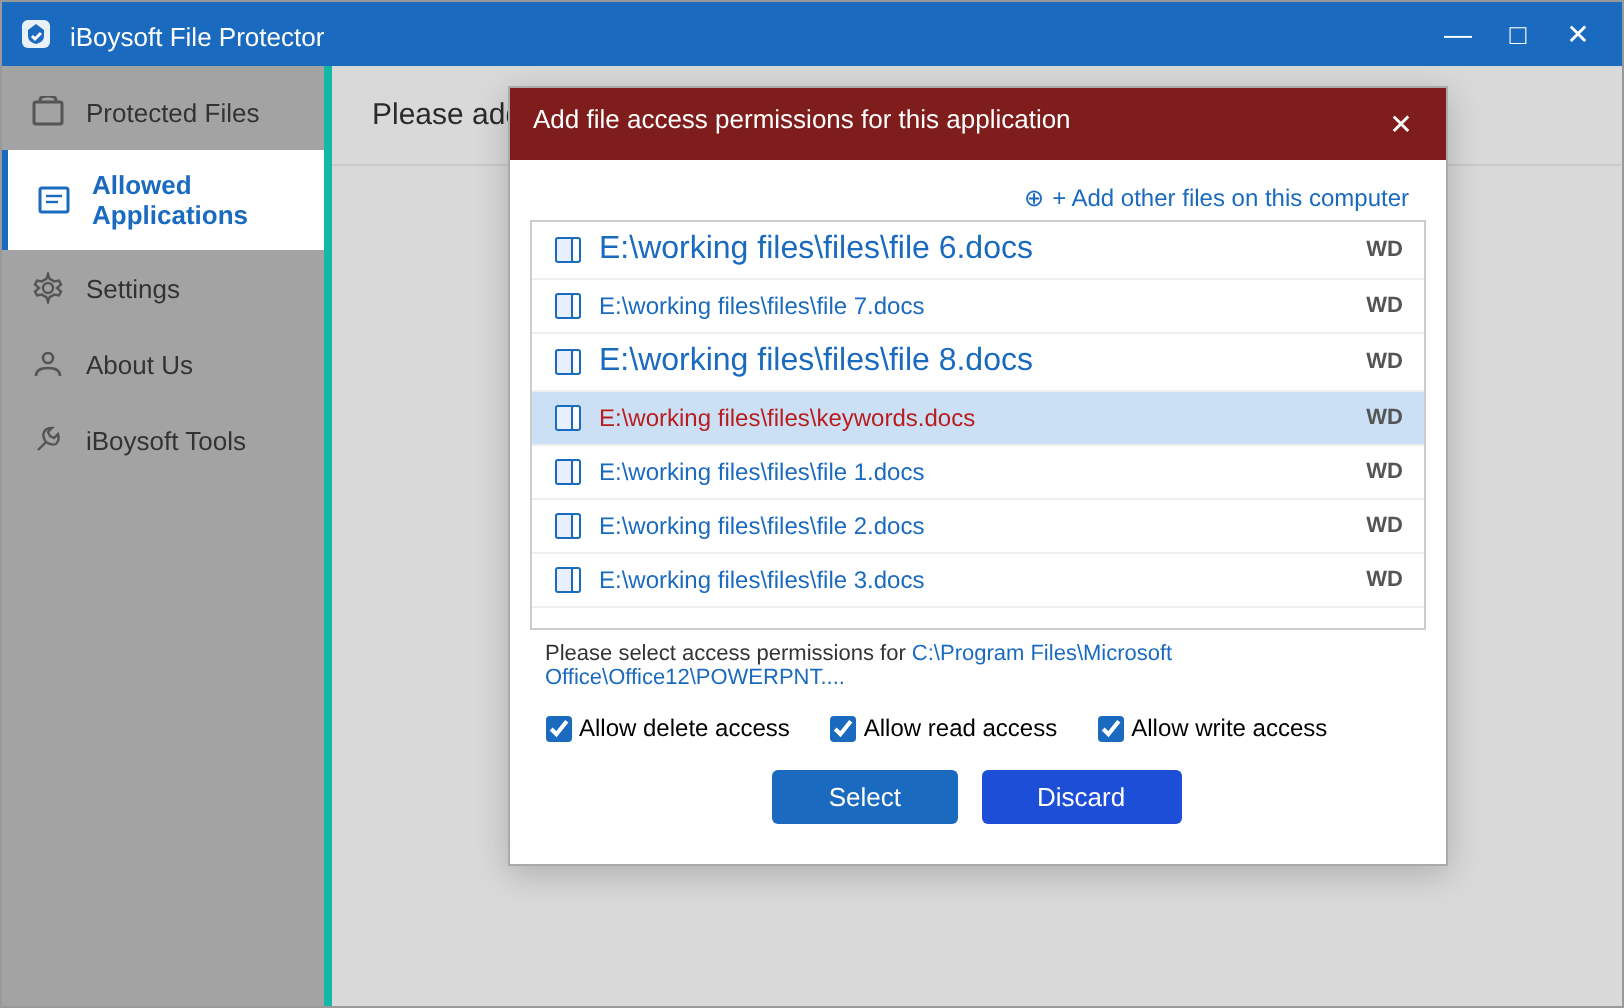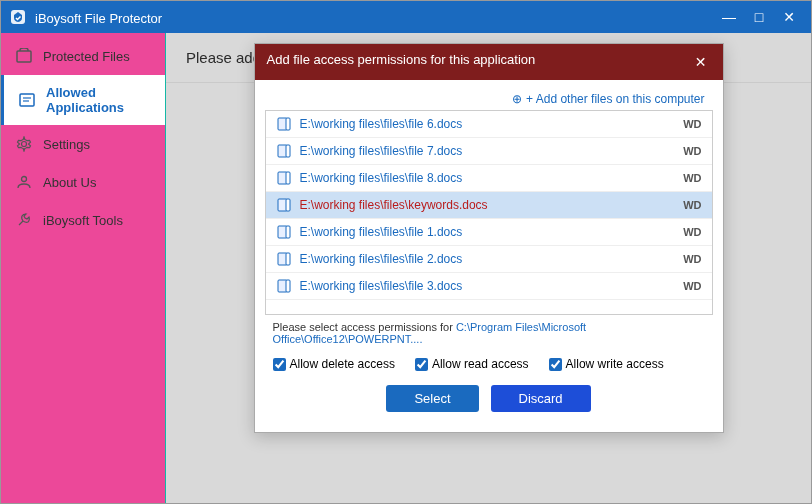"Protected Files" .sidebar { background: #ec4899 -> #a3a3a3; border-right: 1px solid #14b8a6 -> 4px solid #14b8a6 }
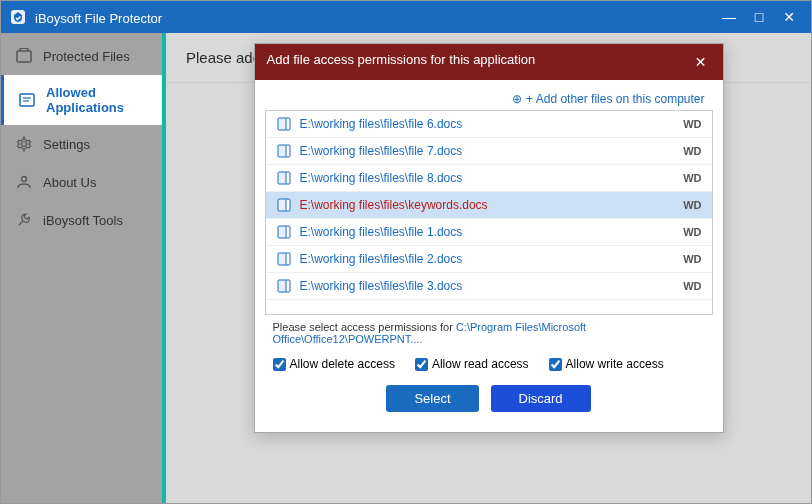"E:\working files\files\file 6.docs" span { font-size: 12px -> 16px }
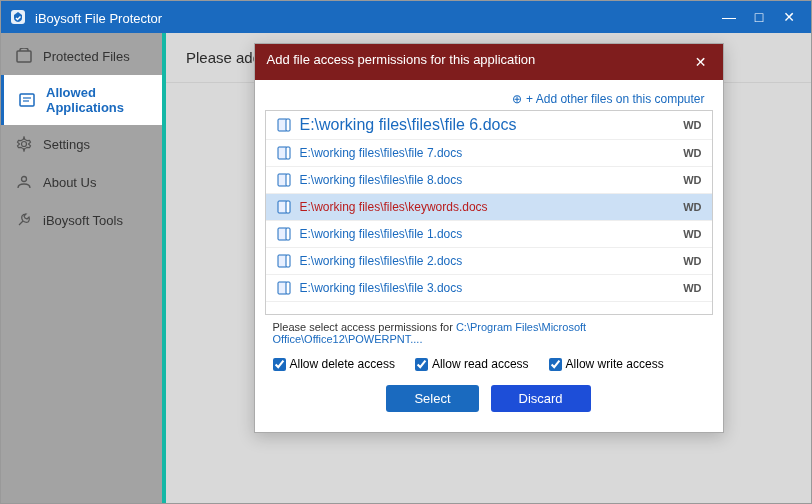"E:\working files\files\file 8.docs" span { font-size: 12px -> 16px }
